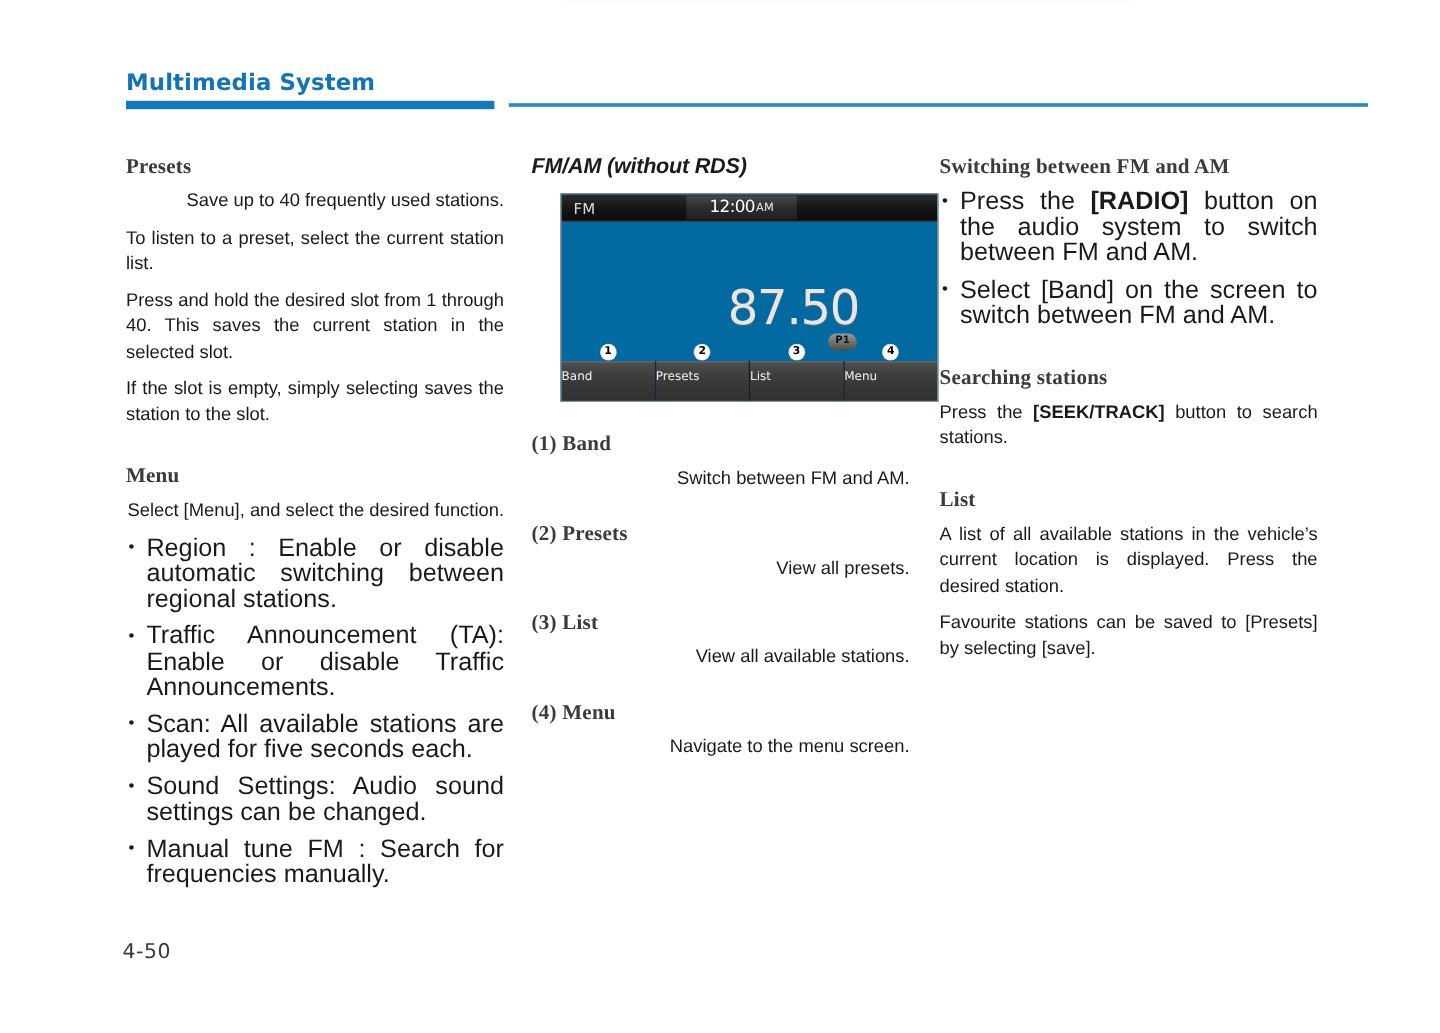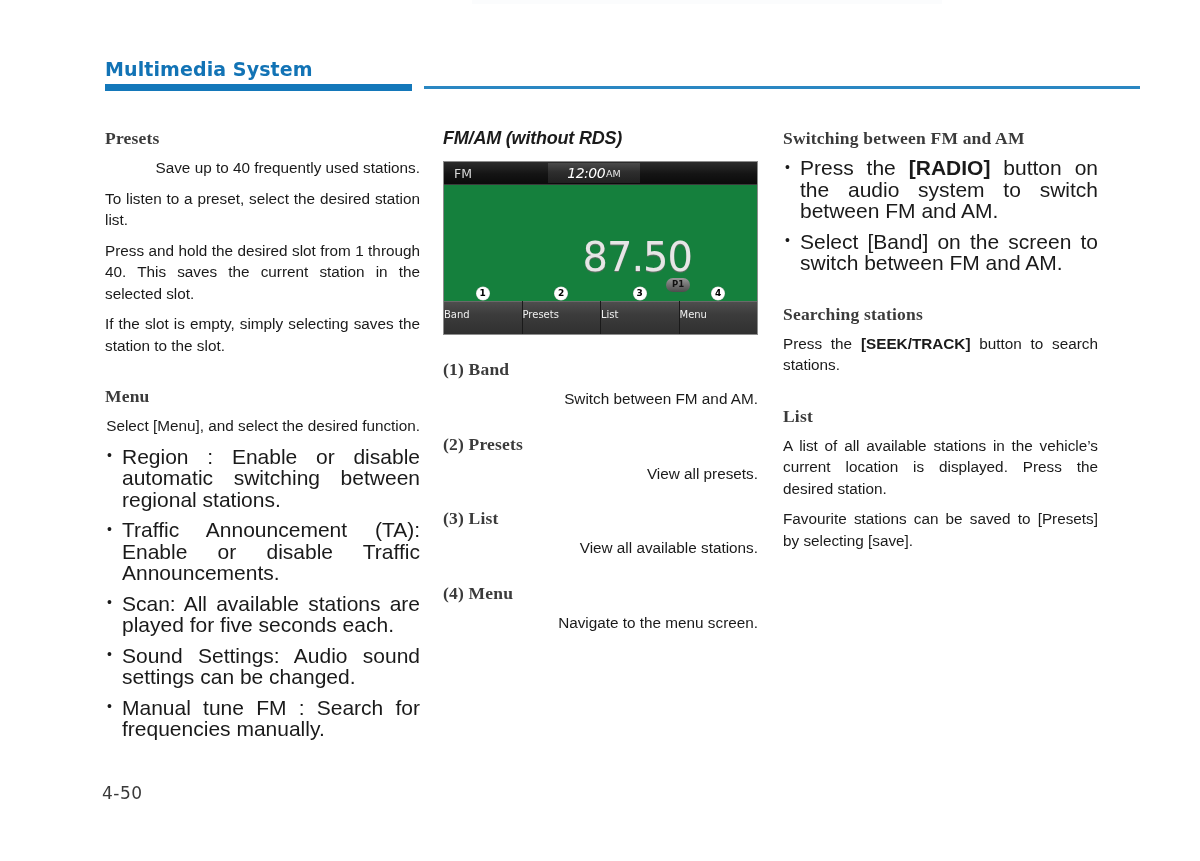"FM" #radio-screen { background: #15803d -> #0369a1; margin-left: none -> 24px }
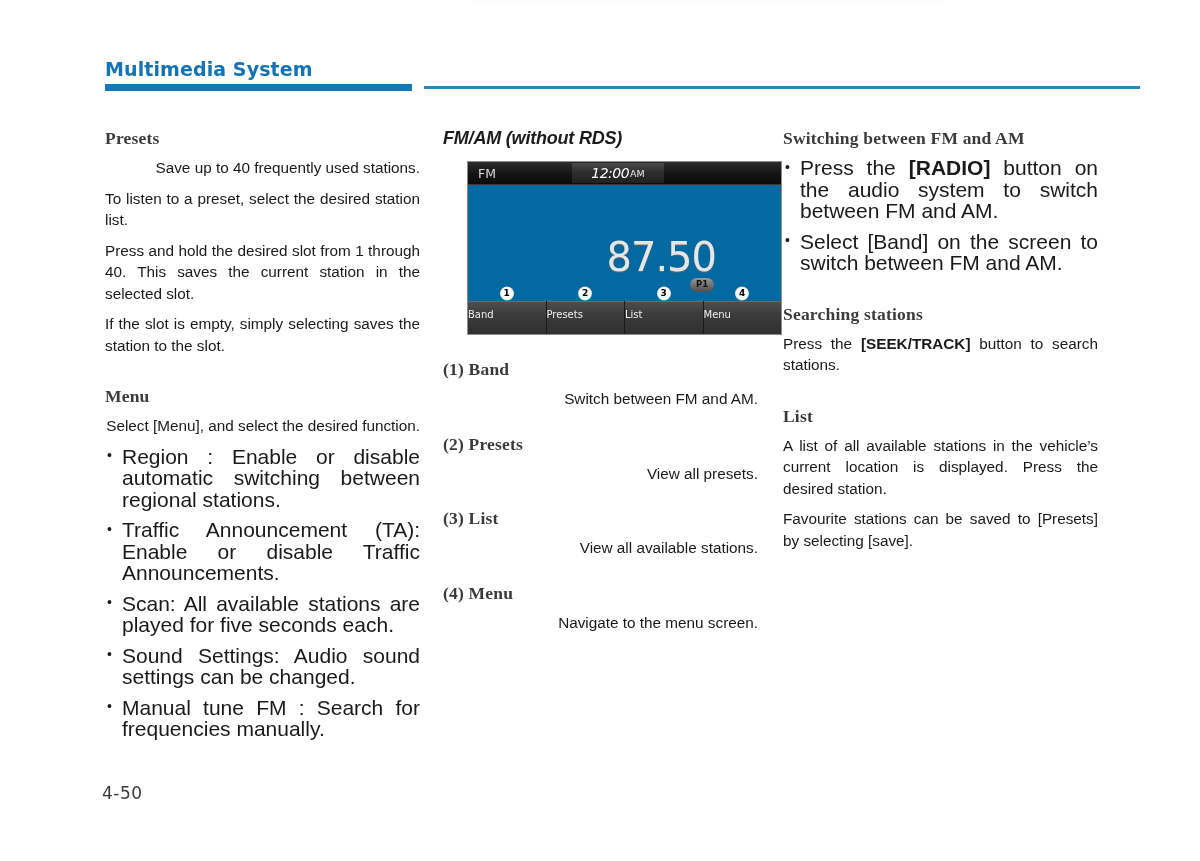"12:00" #radio-clock-time { font-style: italic -> none }
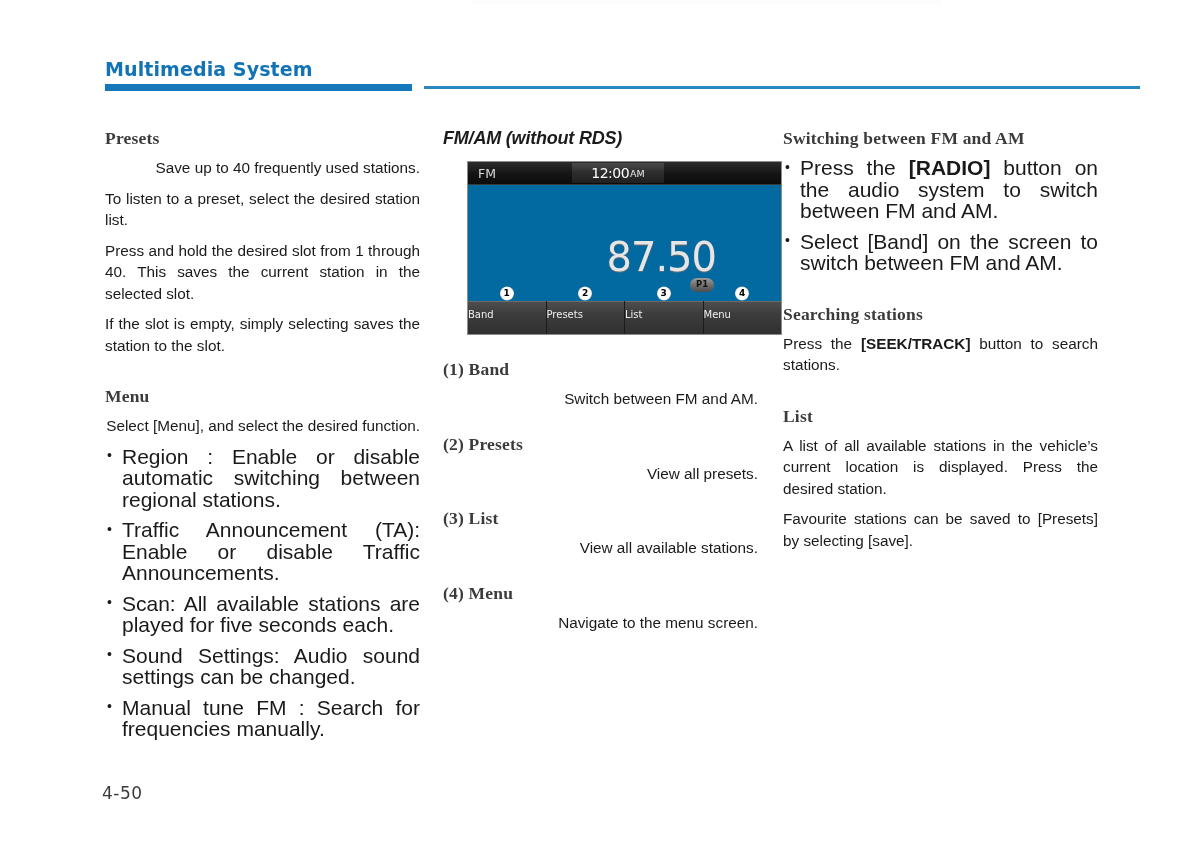"To listen to a preset," p.body { text: desired -> current }
